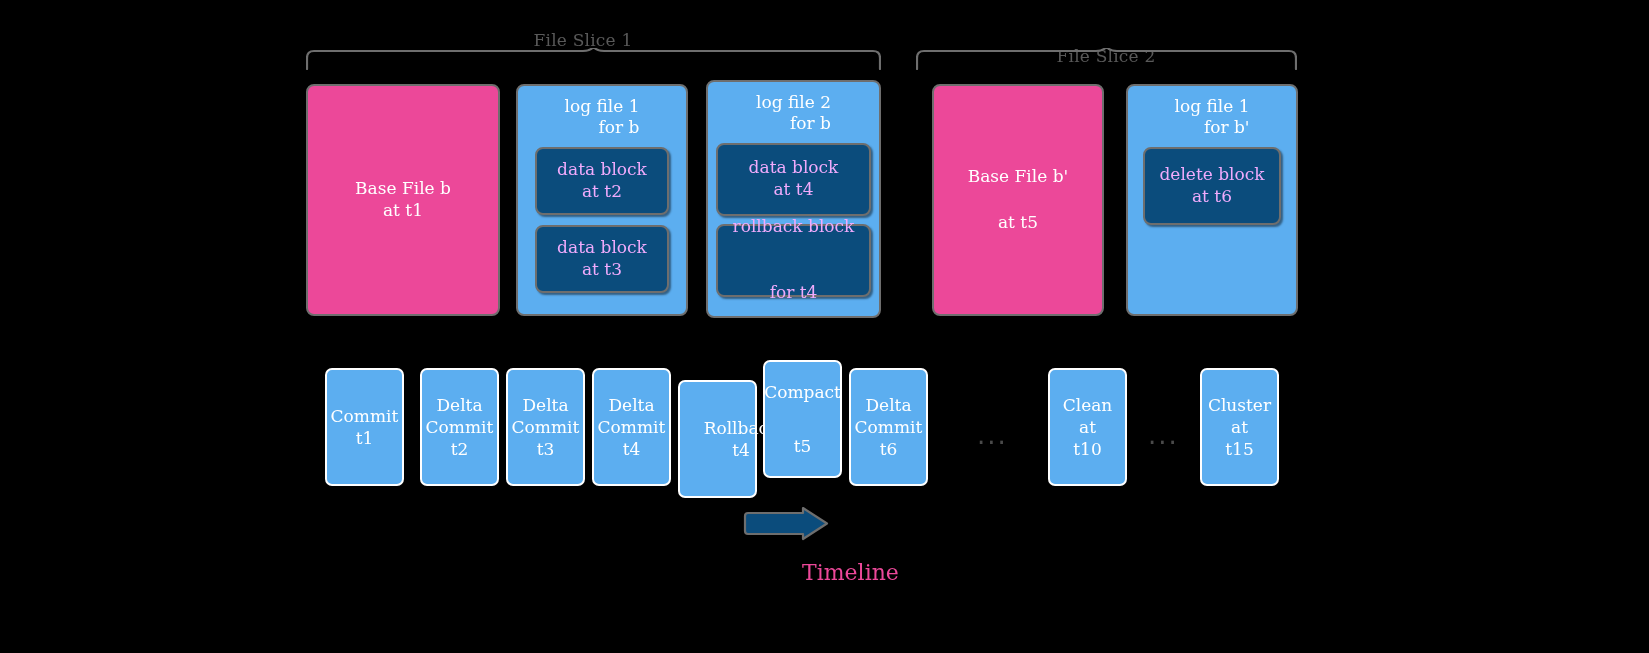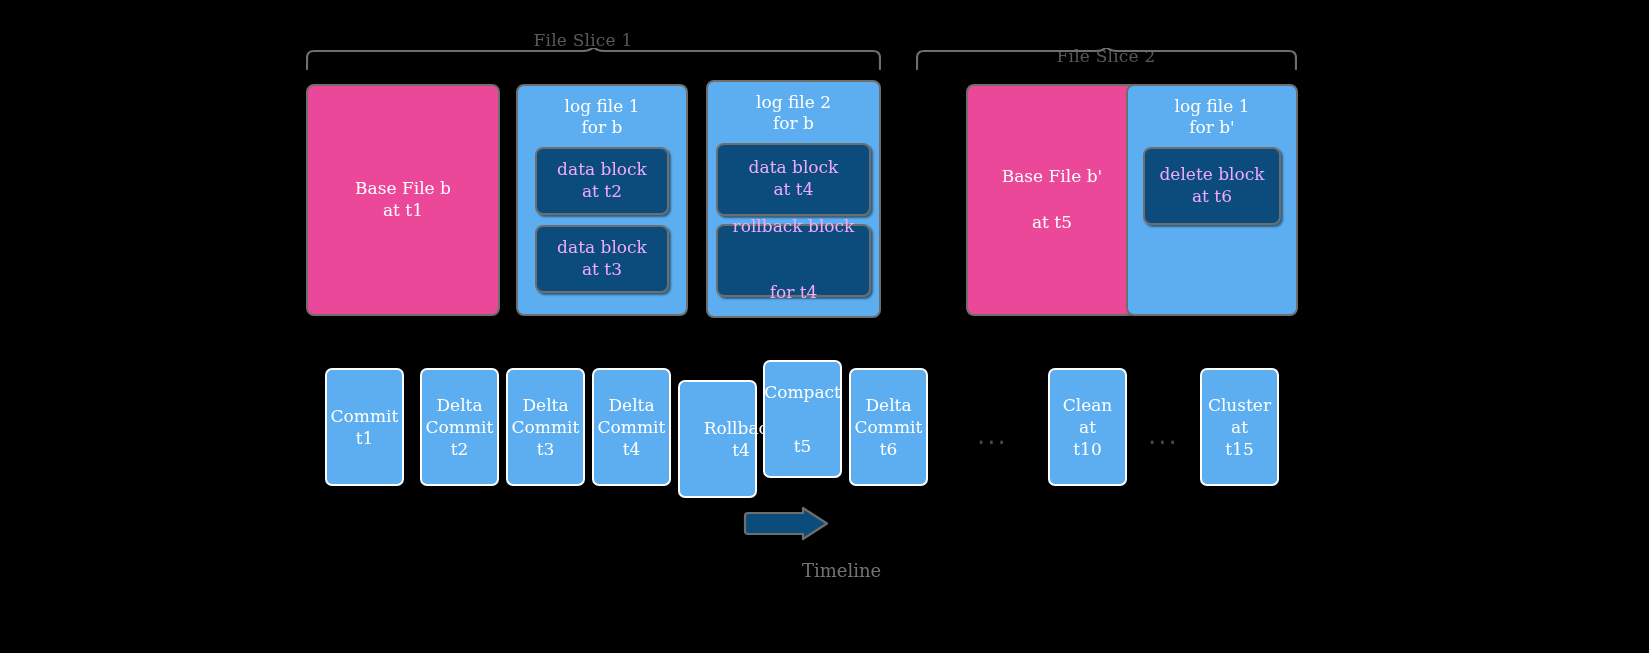"log file 1" .box { text-align: center -> right }
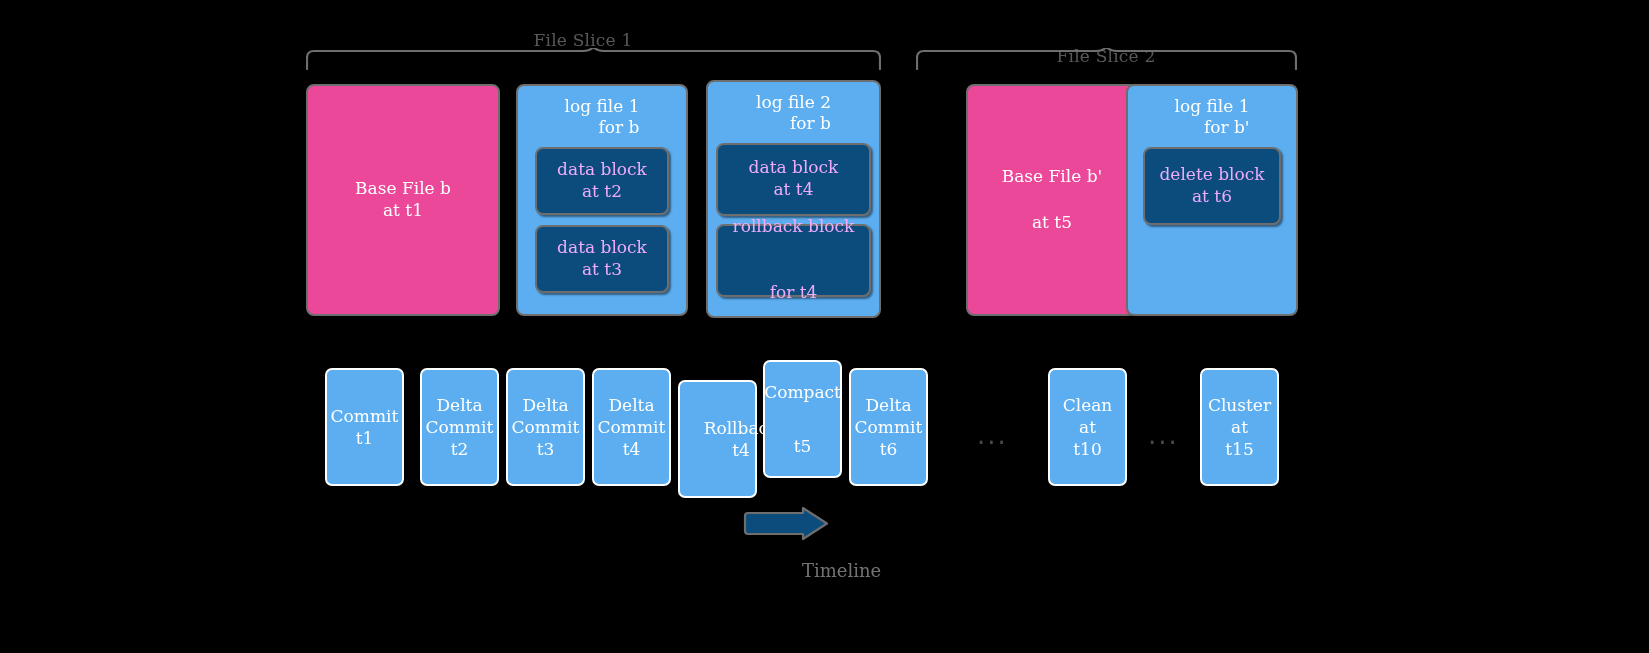"Base File b'" div.box { left: 966px -> 932px }
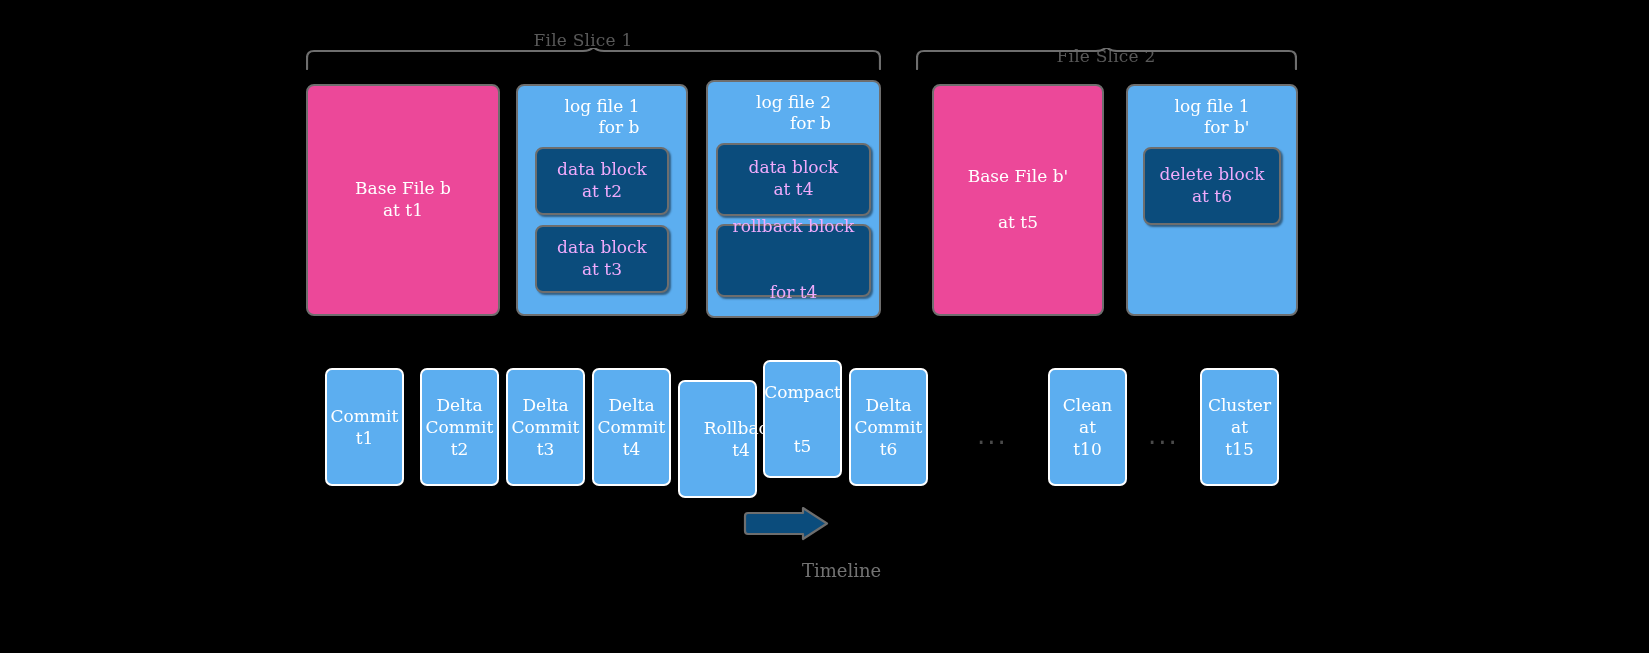"Timeline" .timeline-caption { color: #737373 -> #ec4899; font-size: 18px -> 22px }
